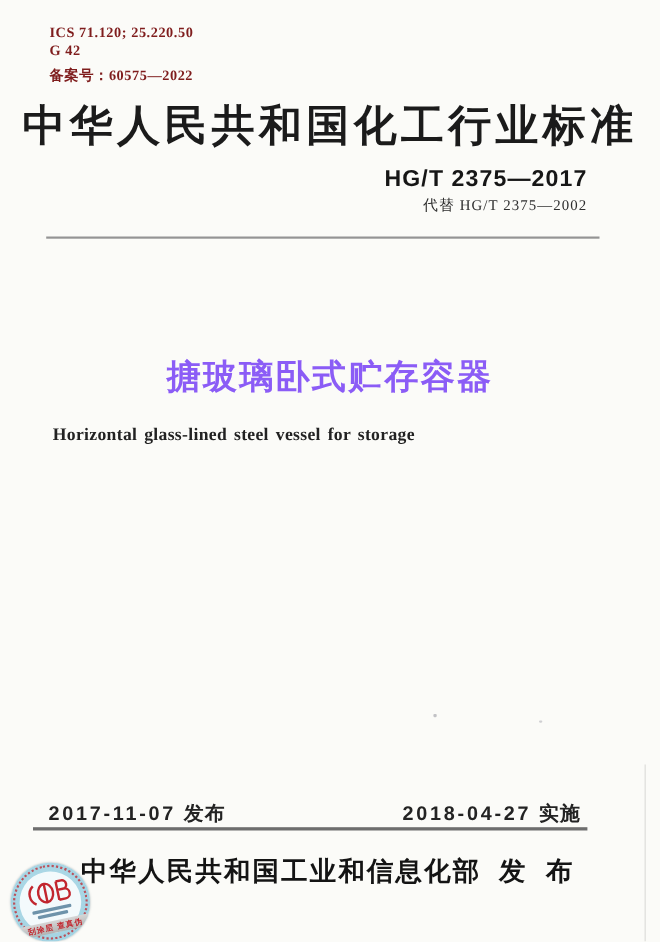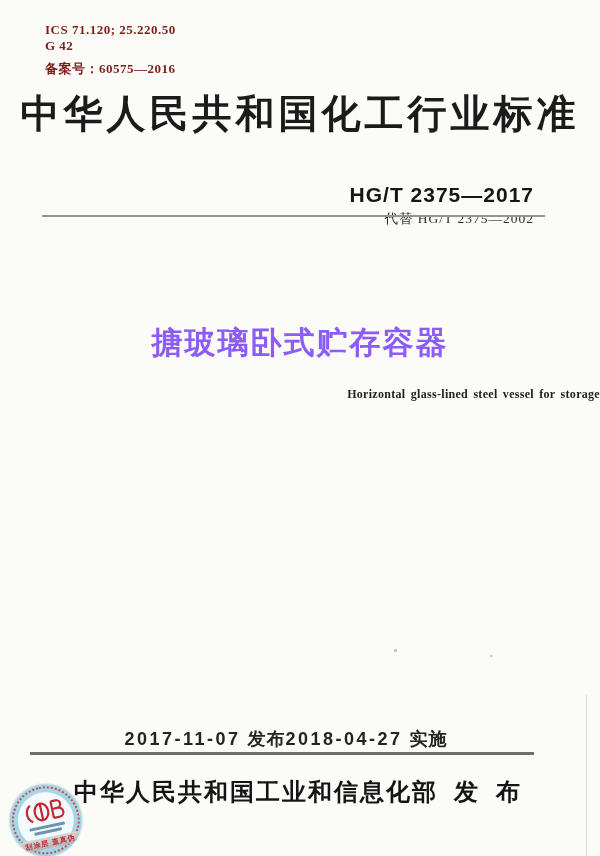"备案号：60575—2016" div.record { text: 2016 -> 2022 }
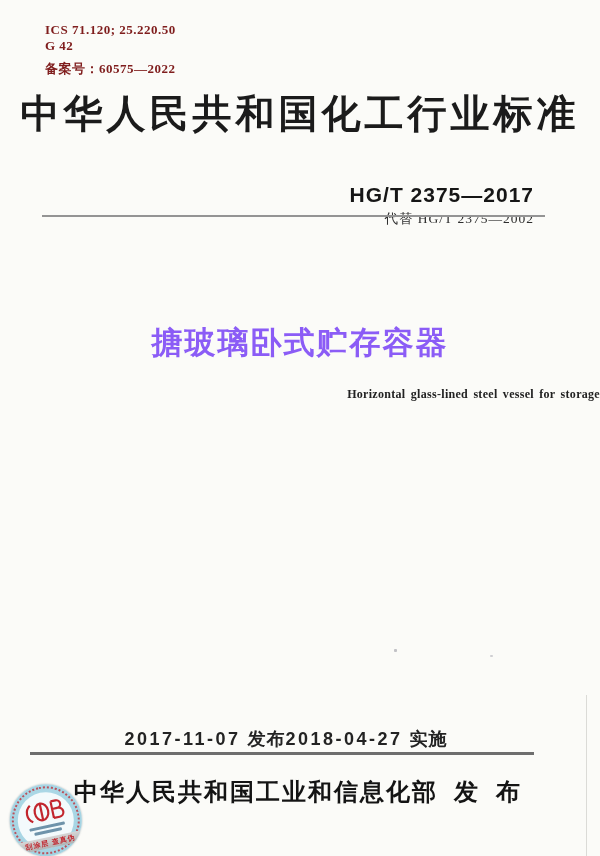"HG/T 2375—2017" .std-block { top: 183px -> 151px }
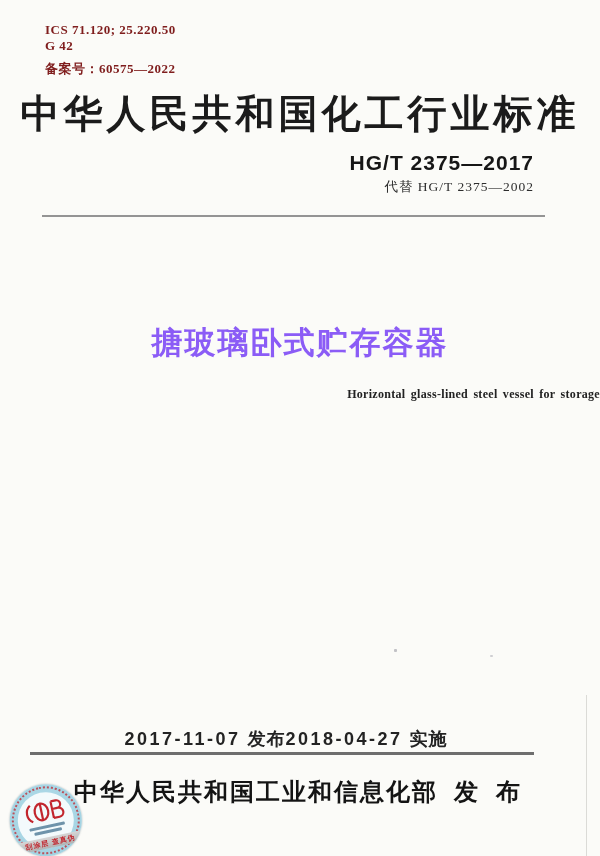"Horizontal glass-lined steel vessel for" .title-en { font-size: 12px -> 16px; padding-left: none -> 48px; text-align: right -> left }
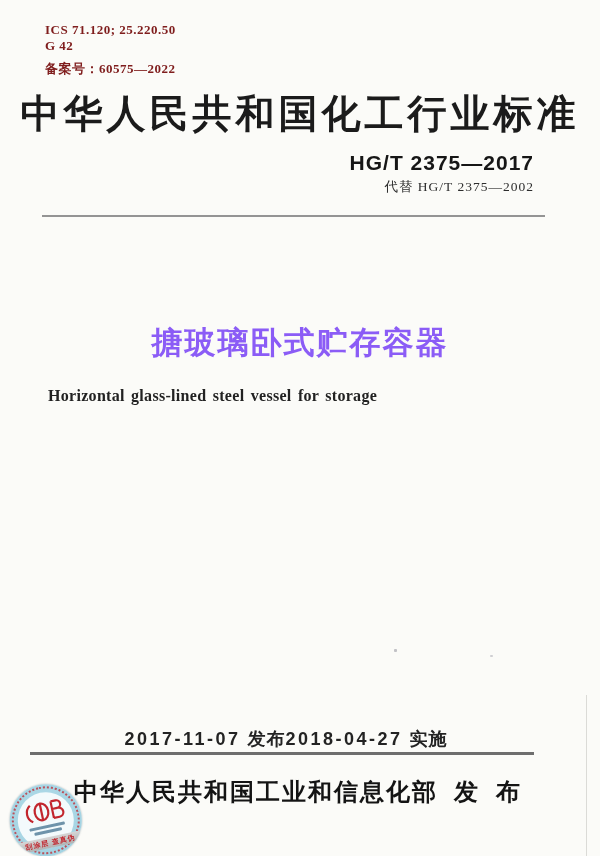"2017-11-07 发布" .date-row { justify-content: center -> space-between }
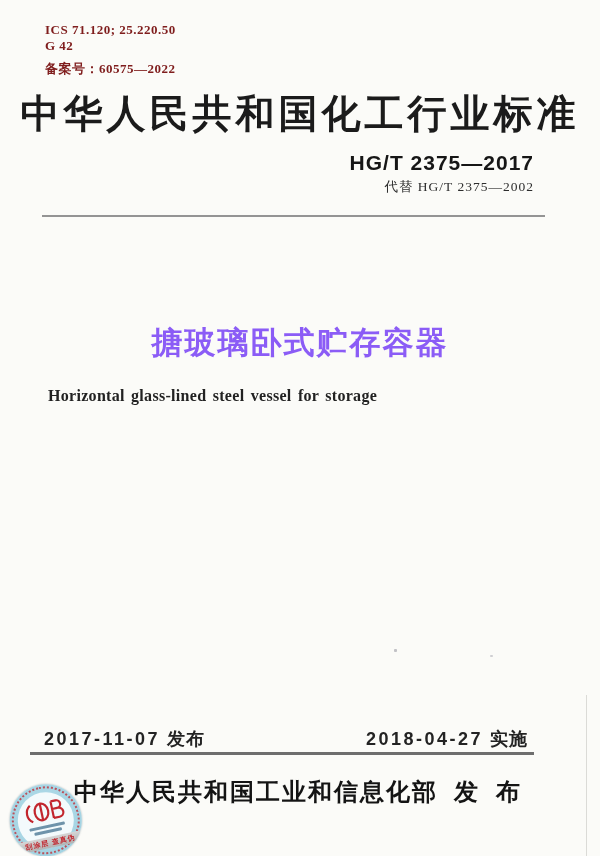"中华人民共和国工业和信息化部 发 布" .issuer-row { font-family: Liberation Serif, serif -> Liberation Sans, sans-serif }
